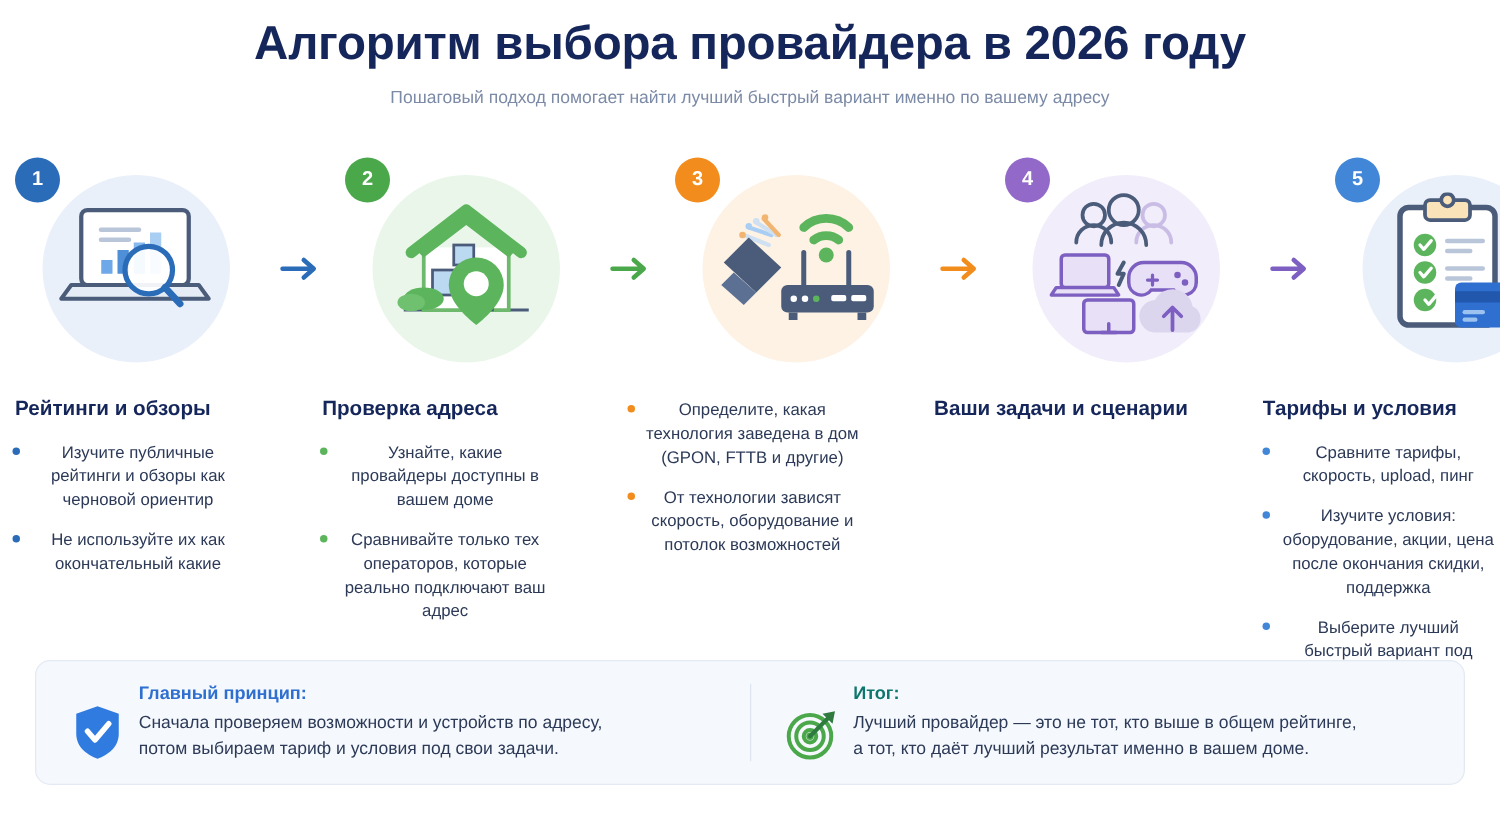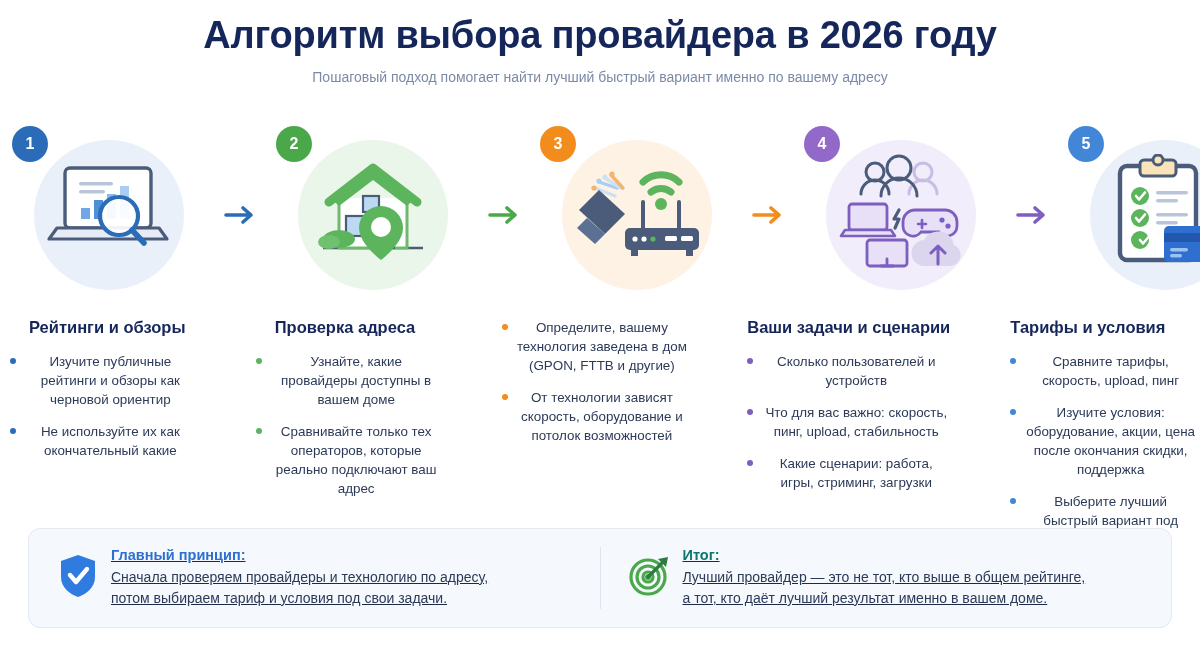"Рейтинги и обзоры" .col.c1 .col-title,.col.c2 .col-title { margin-left: 19px -> 2px }
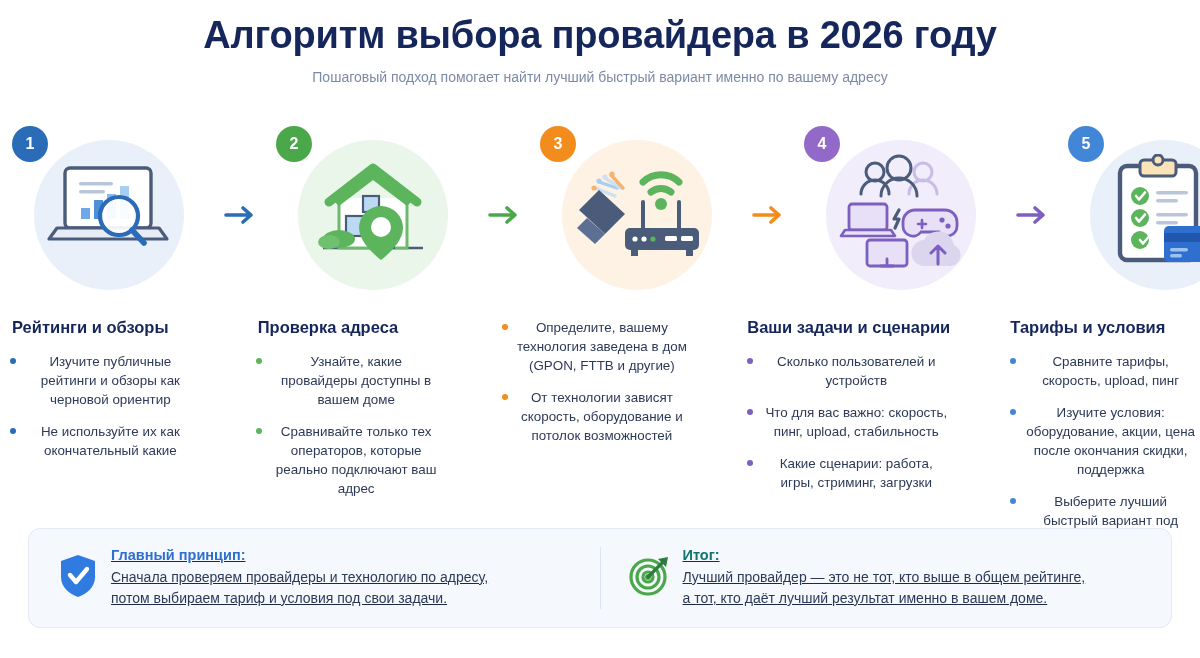"Определите, вашему технология заведена в" span { text: вашему -> какая }
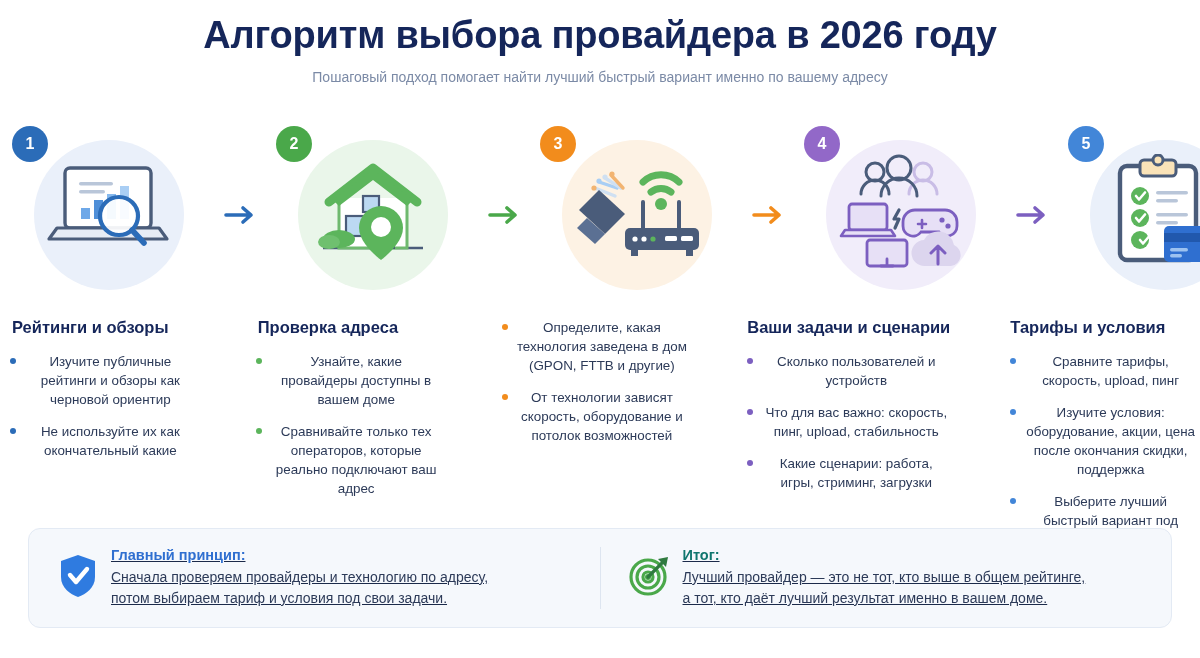"Сколько пользователей и устройств" ul.bullets { html: <ul> <li><span></span><span>Сколько пользователей и устройств</span></li> <li><span></span><span>Что для вас важно: скорость, пинг, upload, стабильность</span></li> <li><span></span><span>Какие сценарии: работа, игры, стриминг, загрузки</span></li> </ul> -> none }
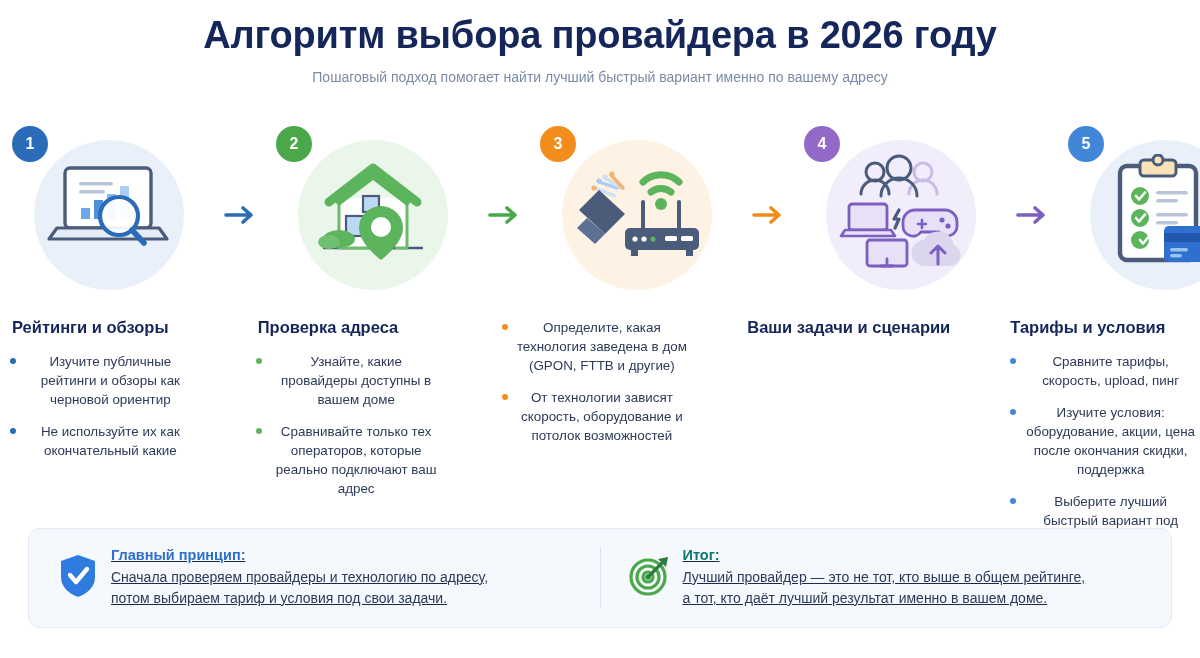"Главный принцип:" .fpanel { align-items: flex-start -> flex-end; text-decoration: underline -> none }
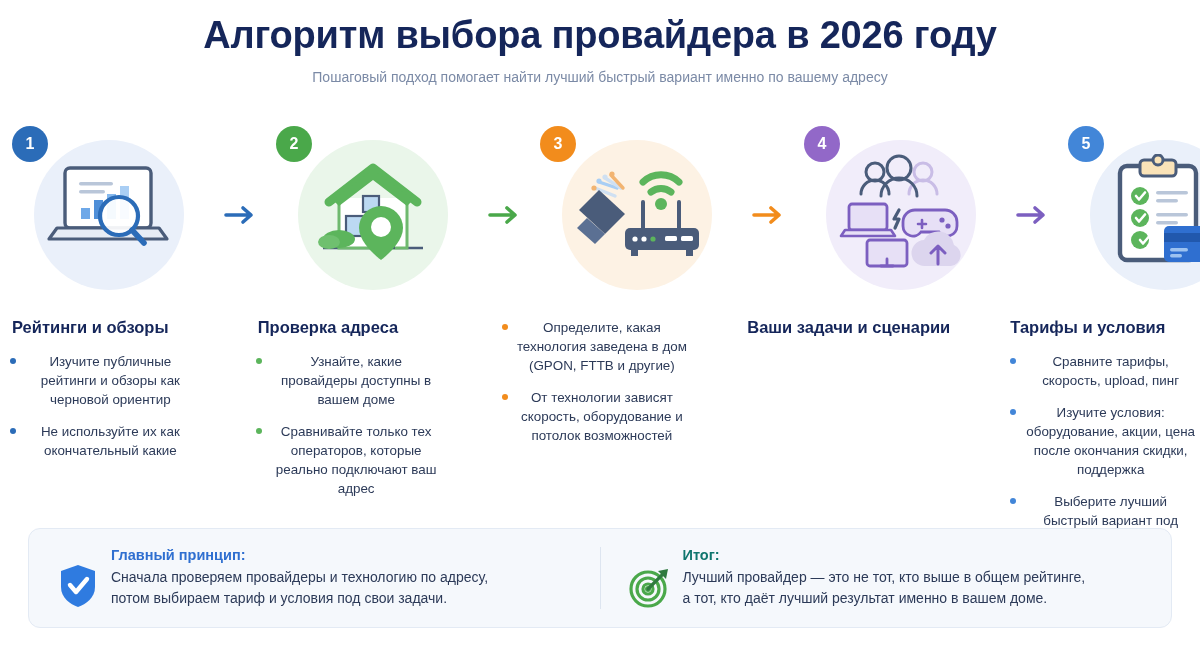"Сначала проверяем провайдеры и" p.fbody { text: провайдеры и технологию -> возможности и устройств }
